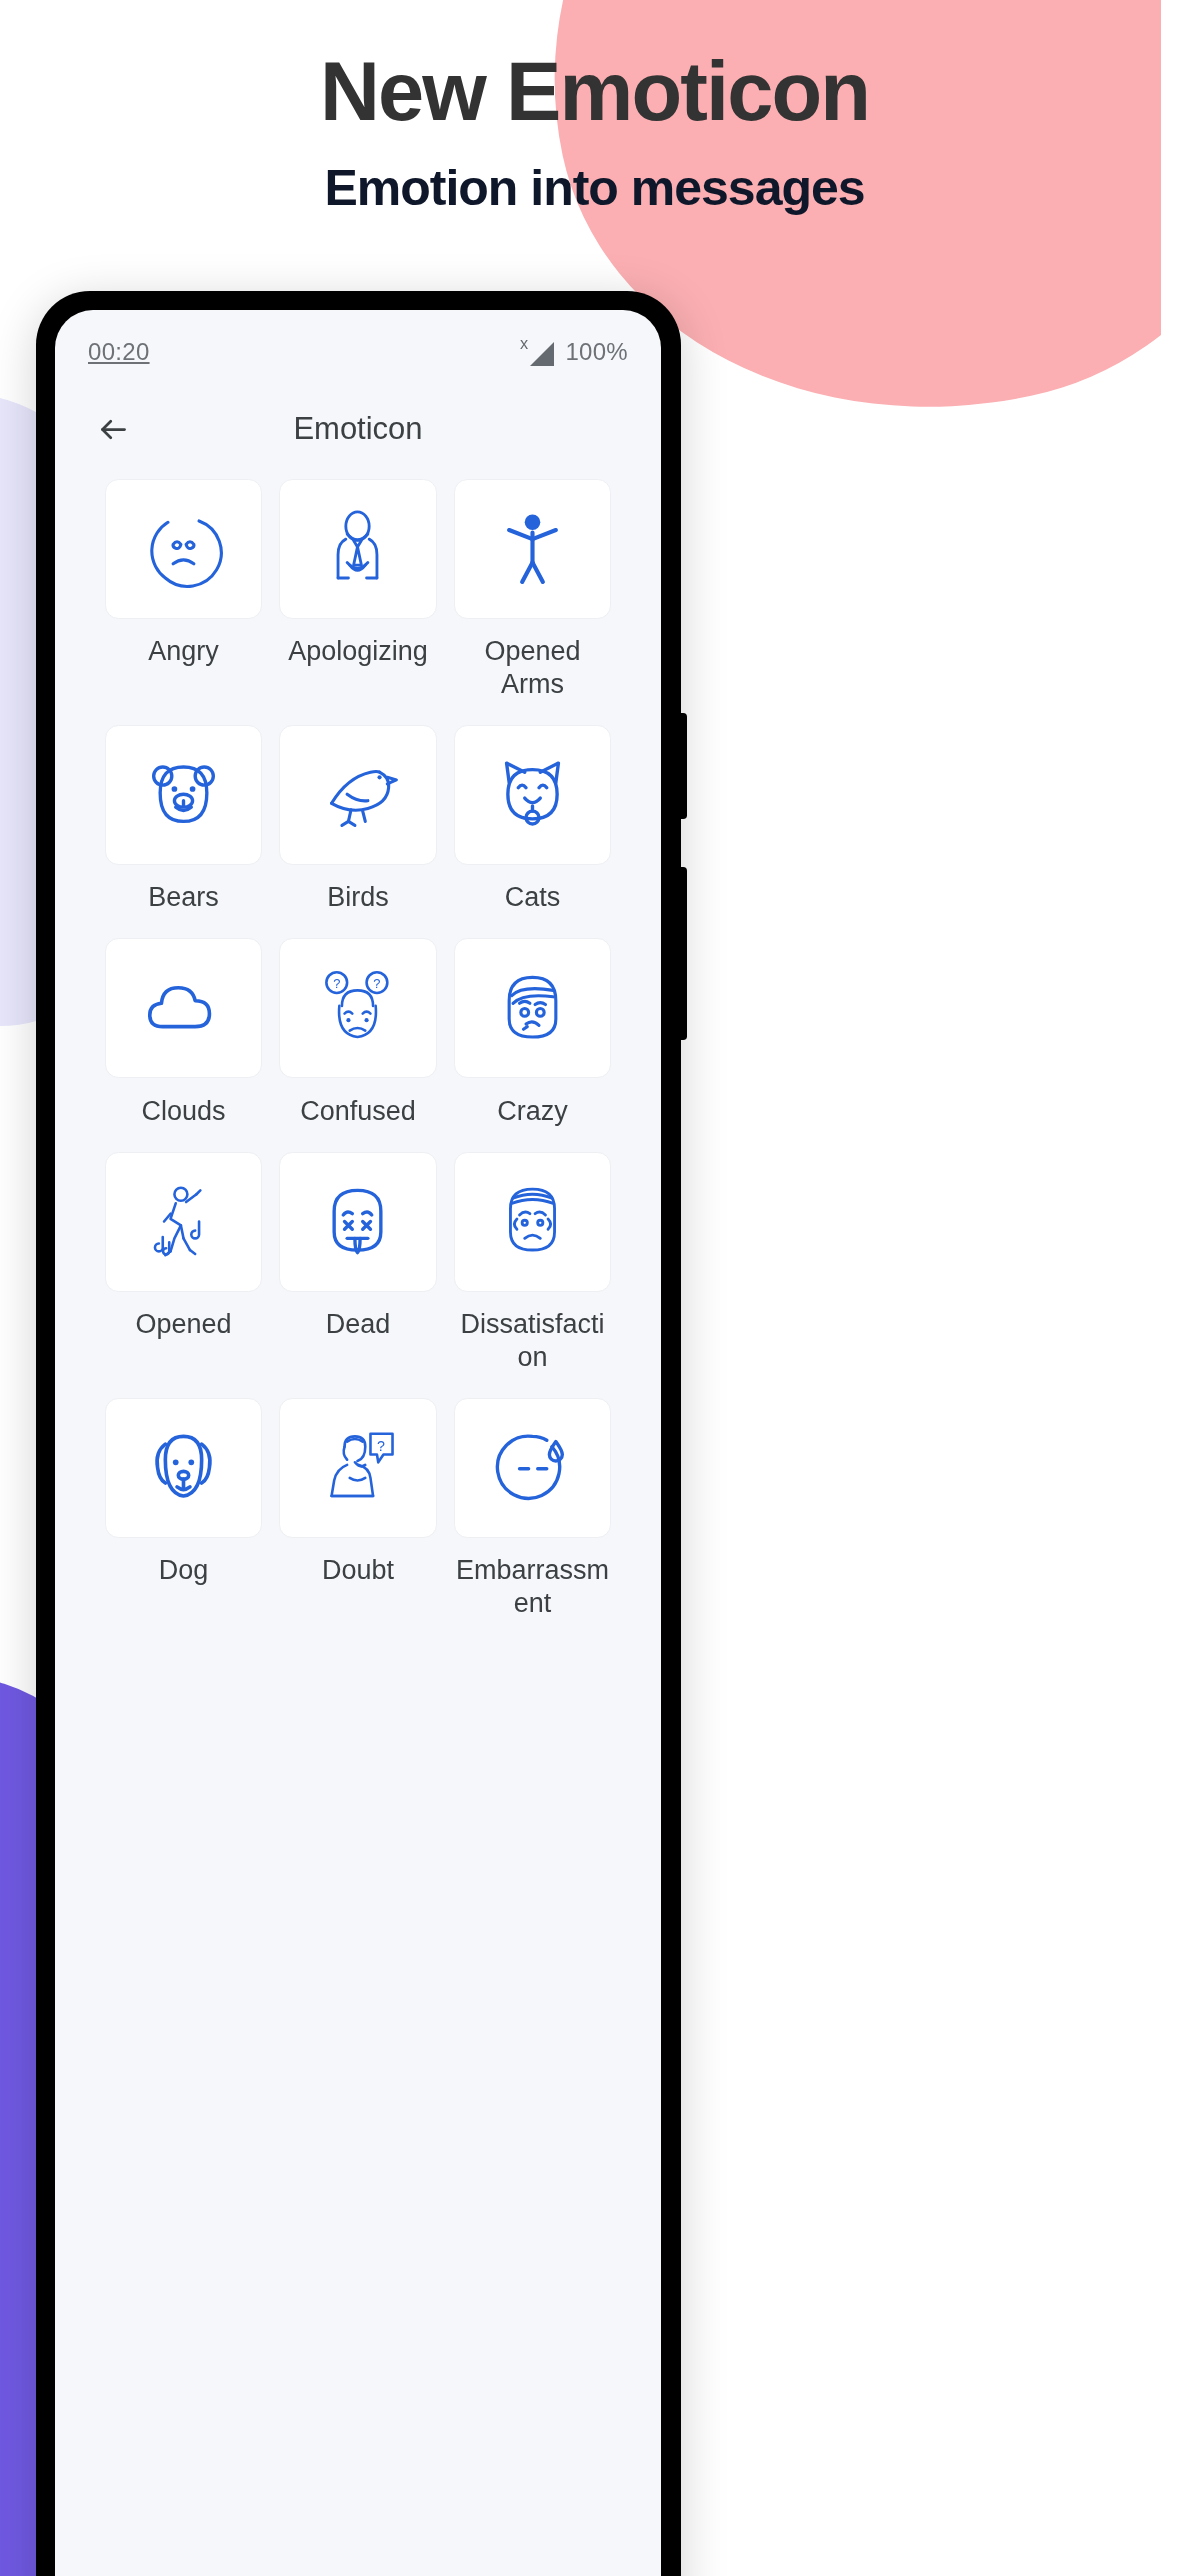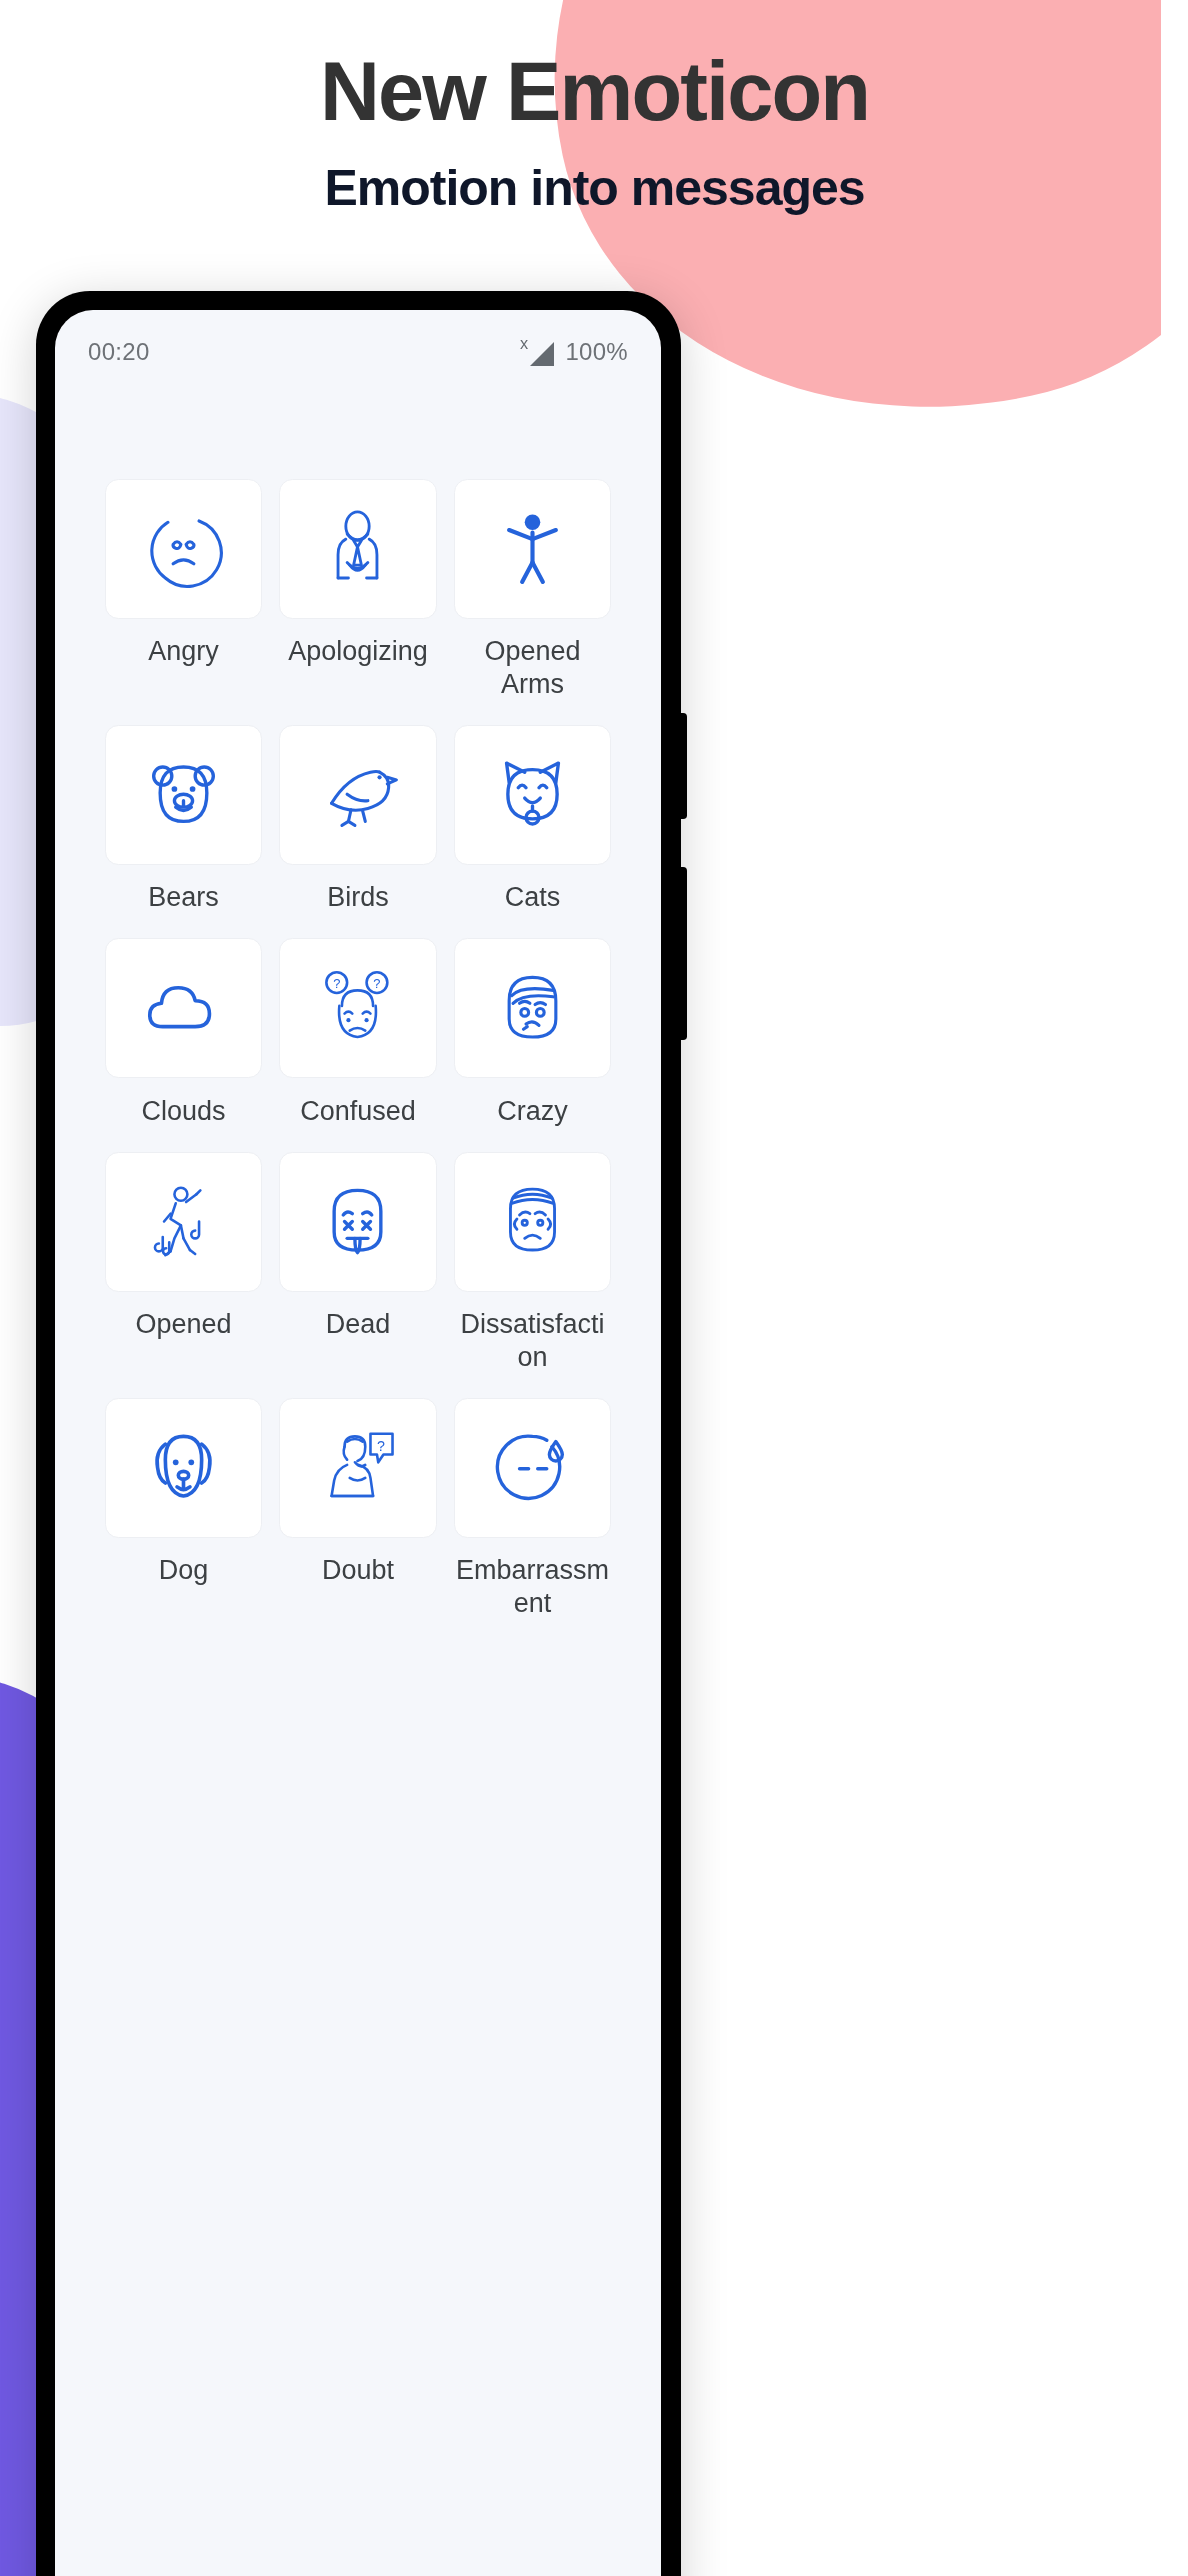"00:20" #status-time { text-decoration: none -> underline }
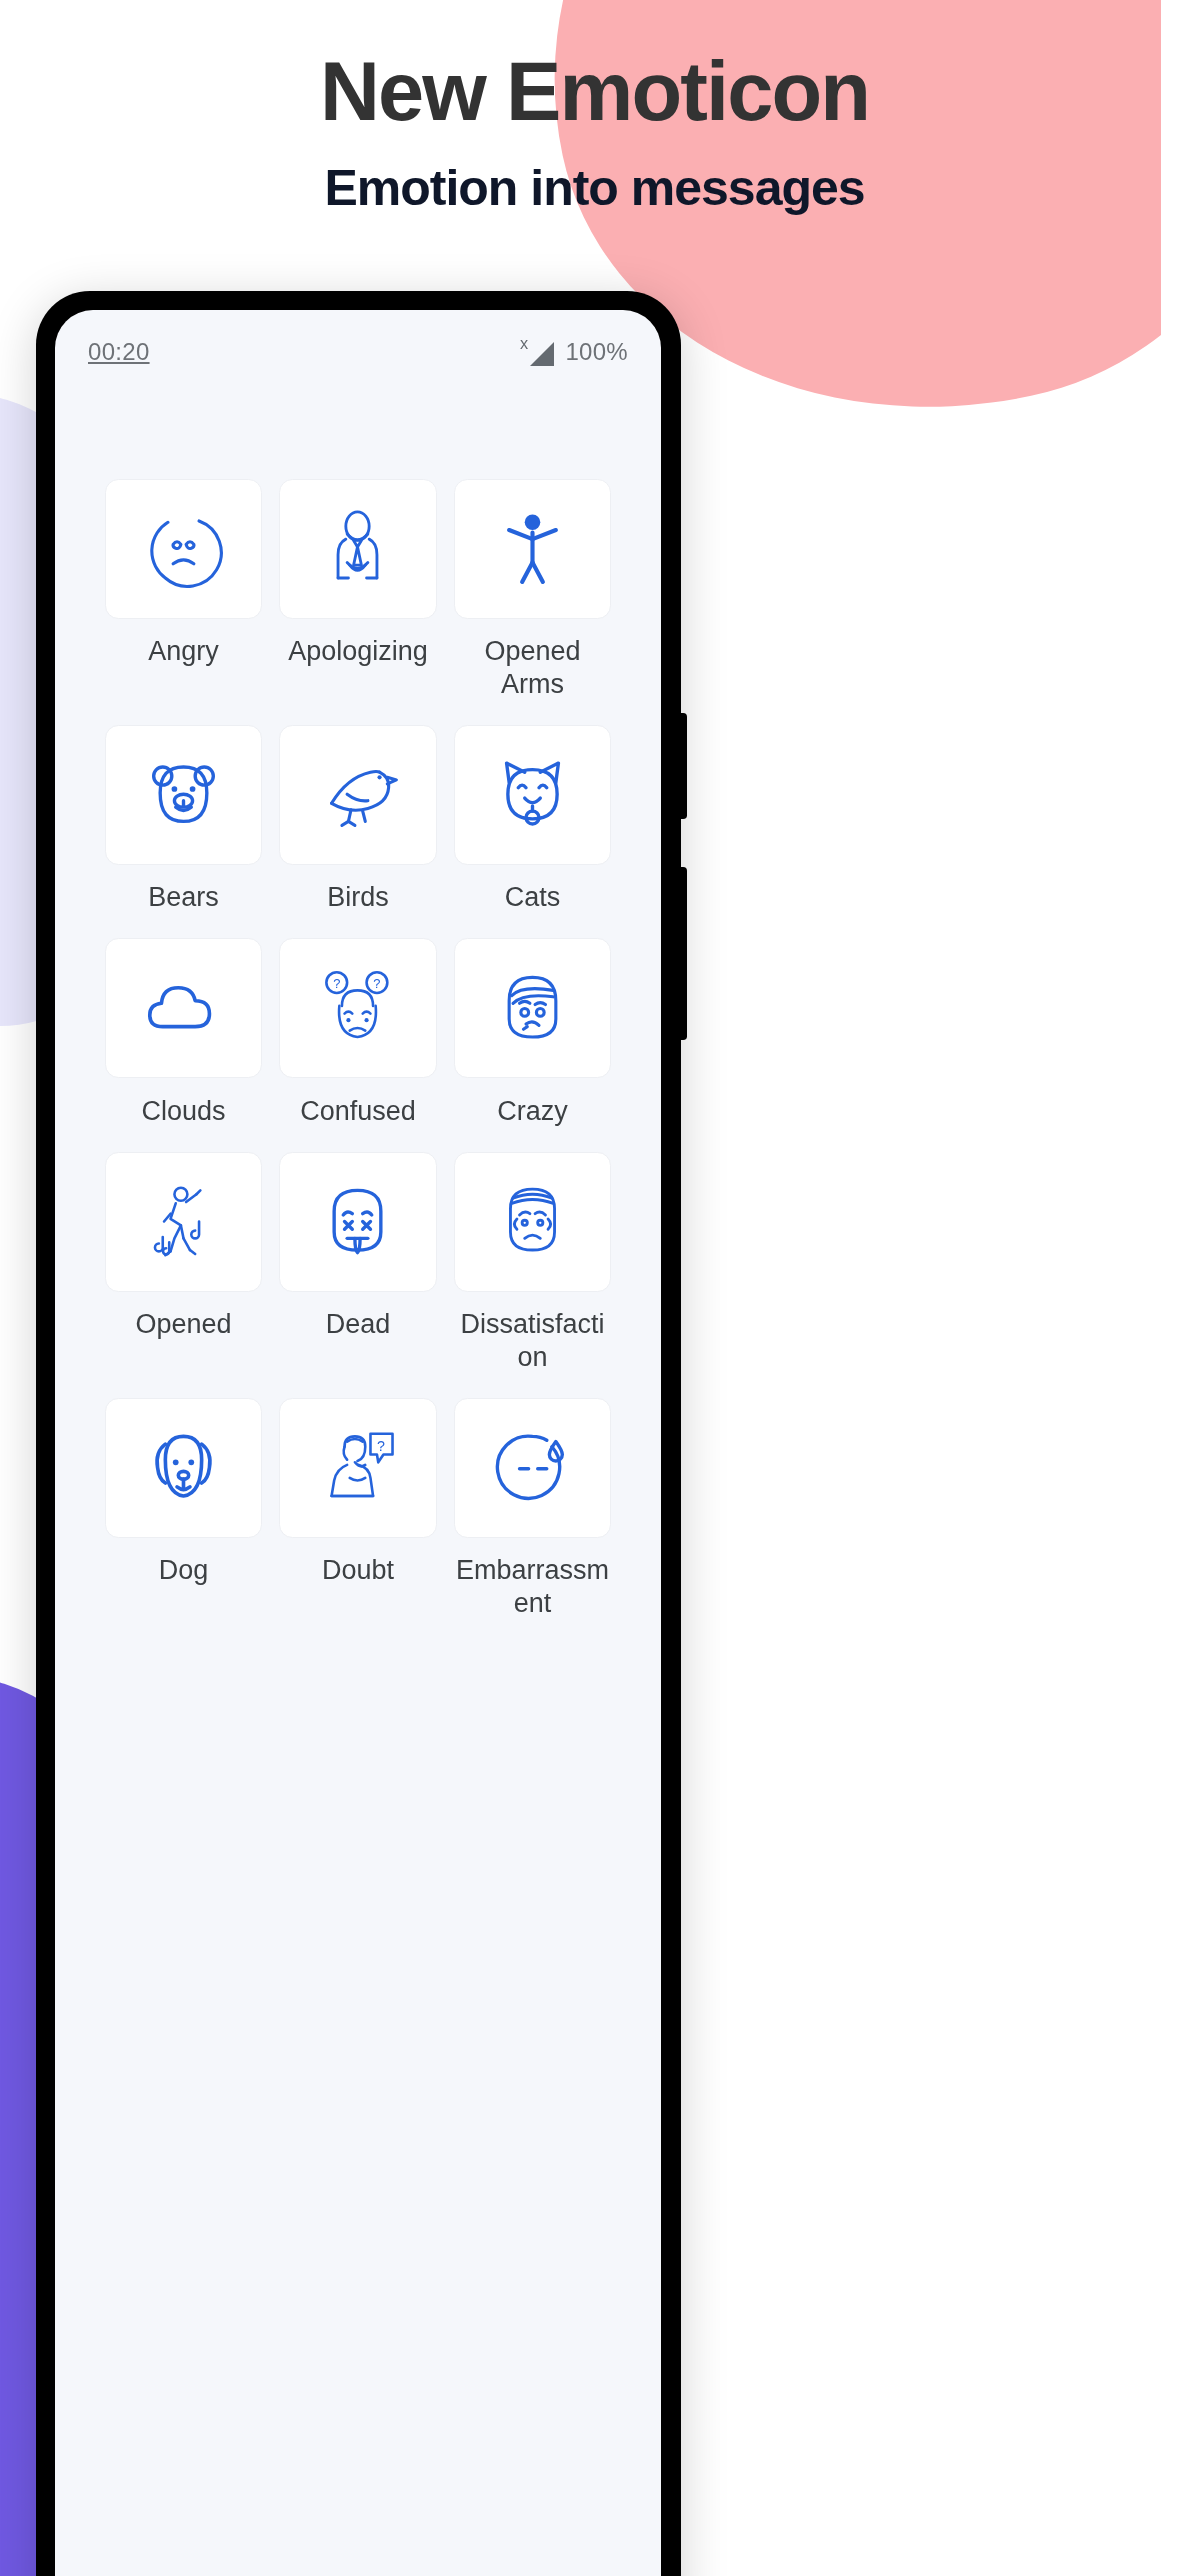"Emoticon" div { html: none -> <div> <div> <svg> <line></line> <polyline></polyline> </svg> </div> <div>Emoticon</div> </div> }
